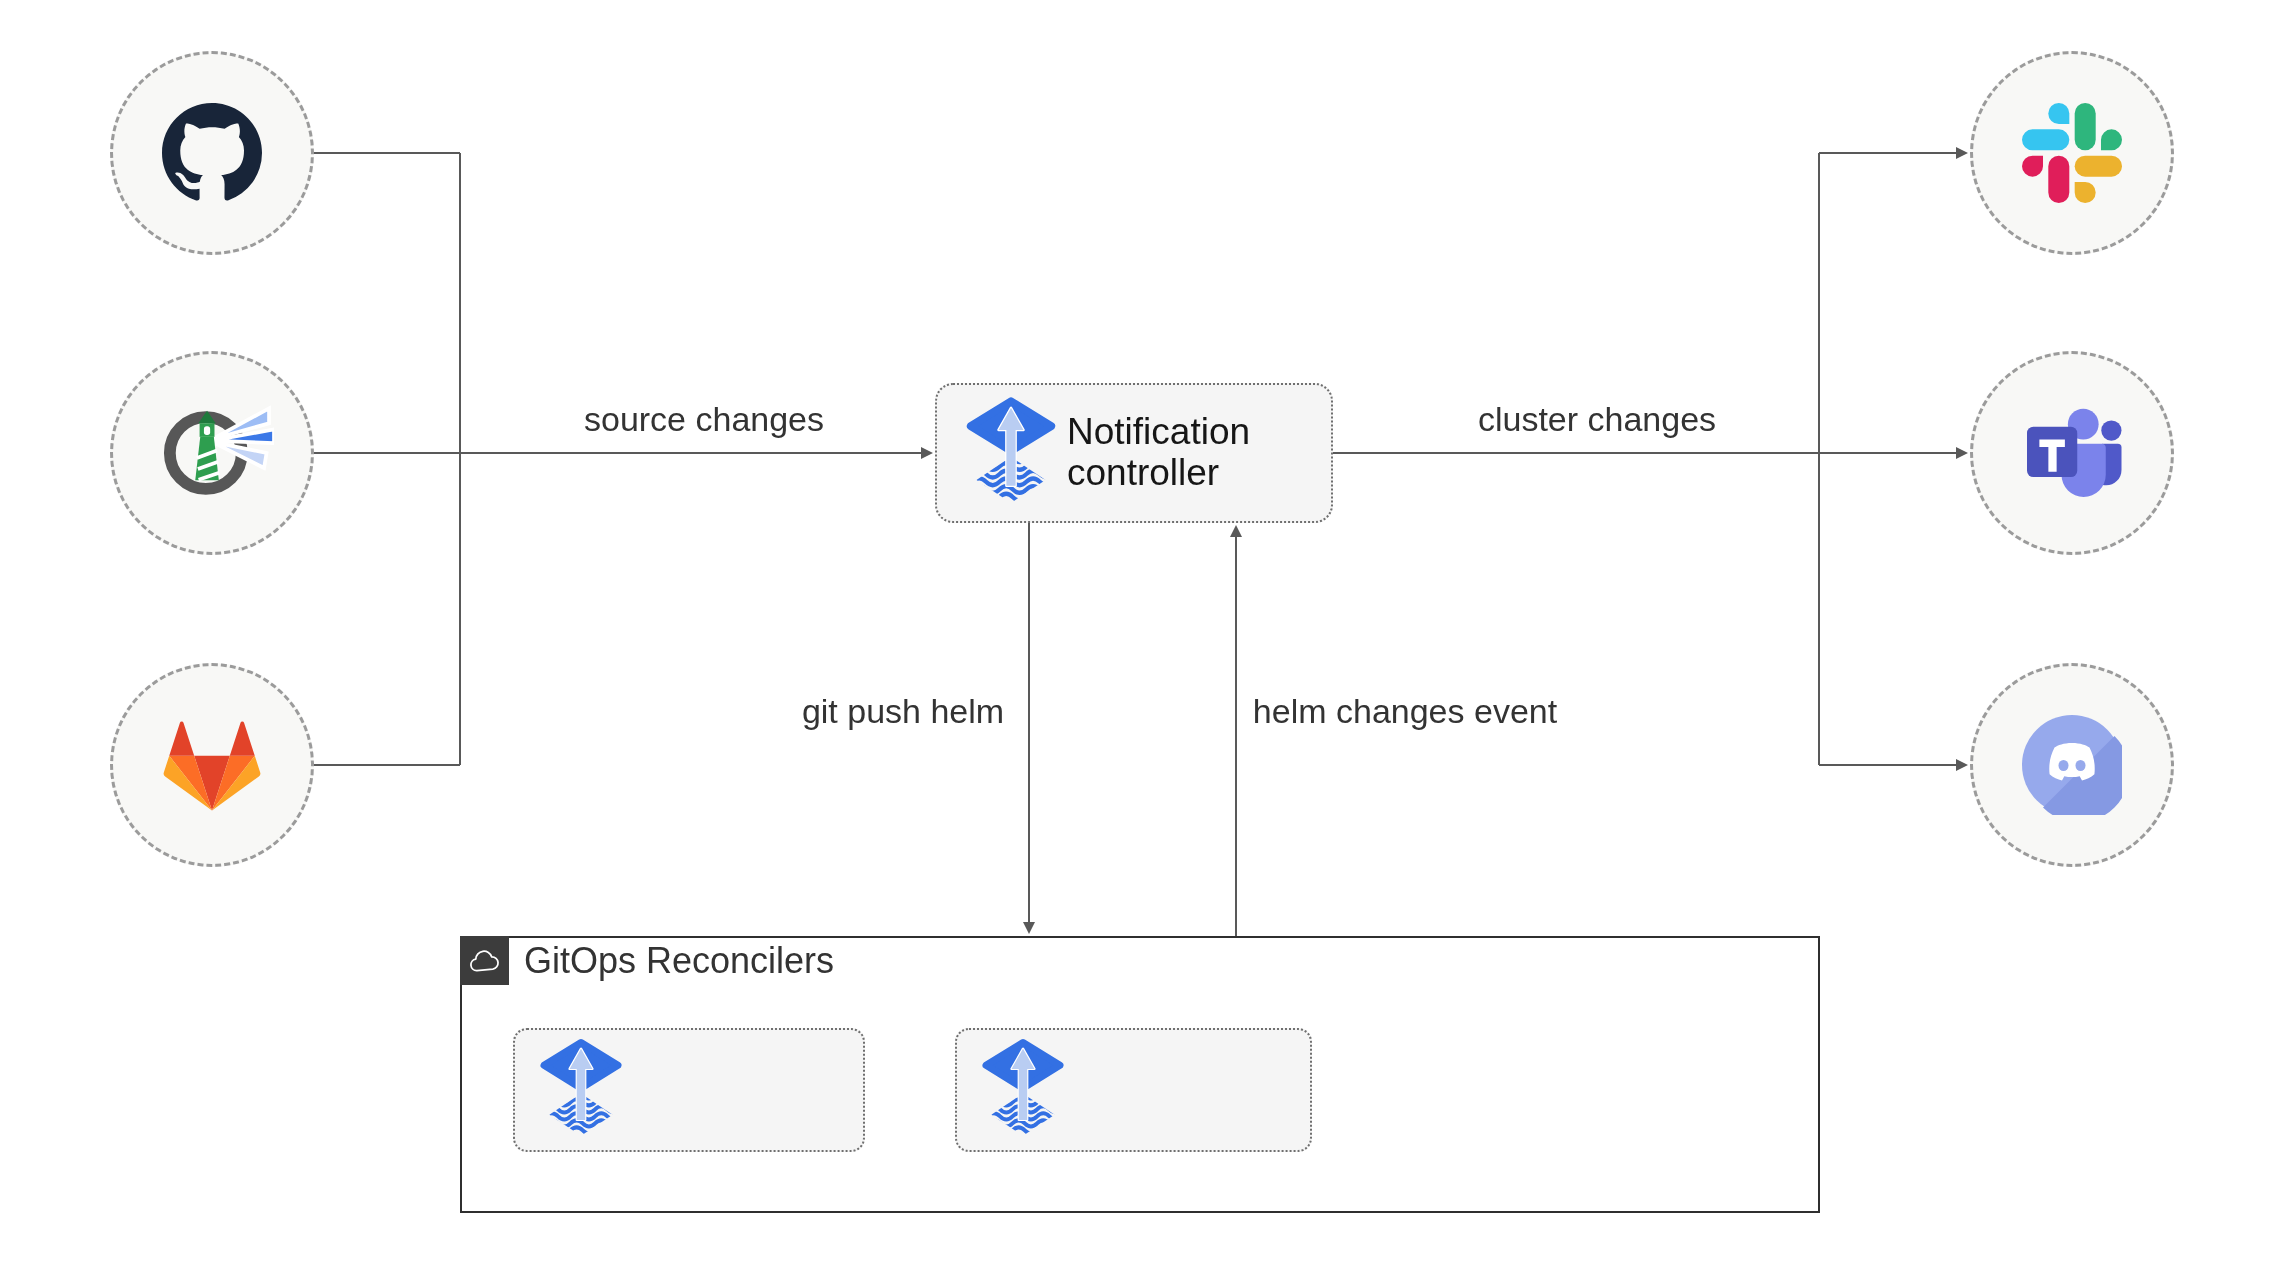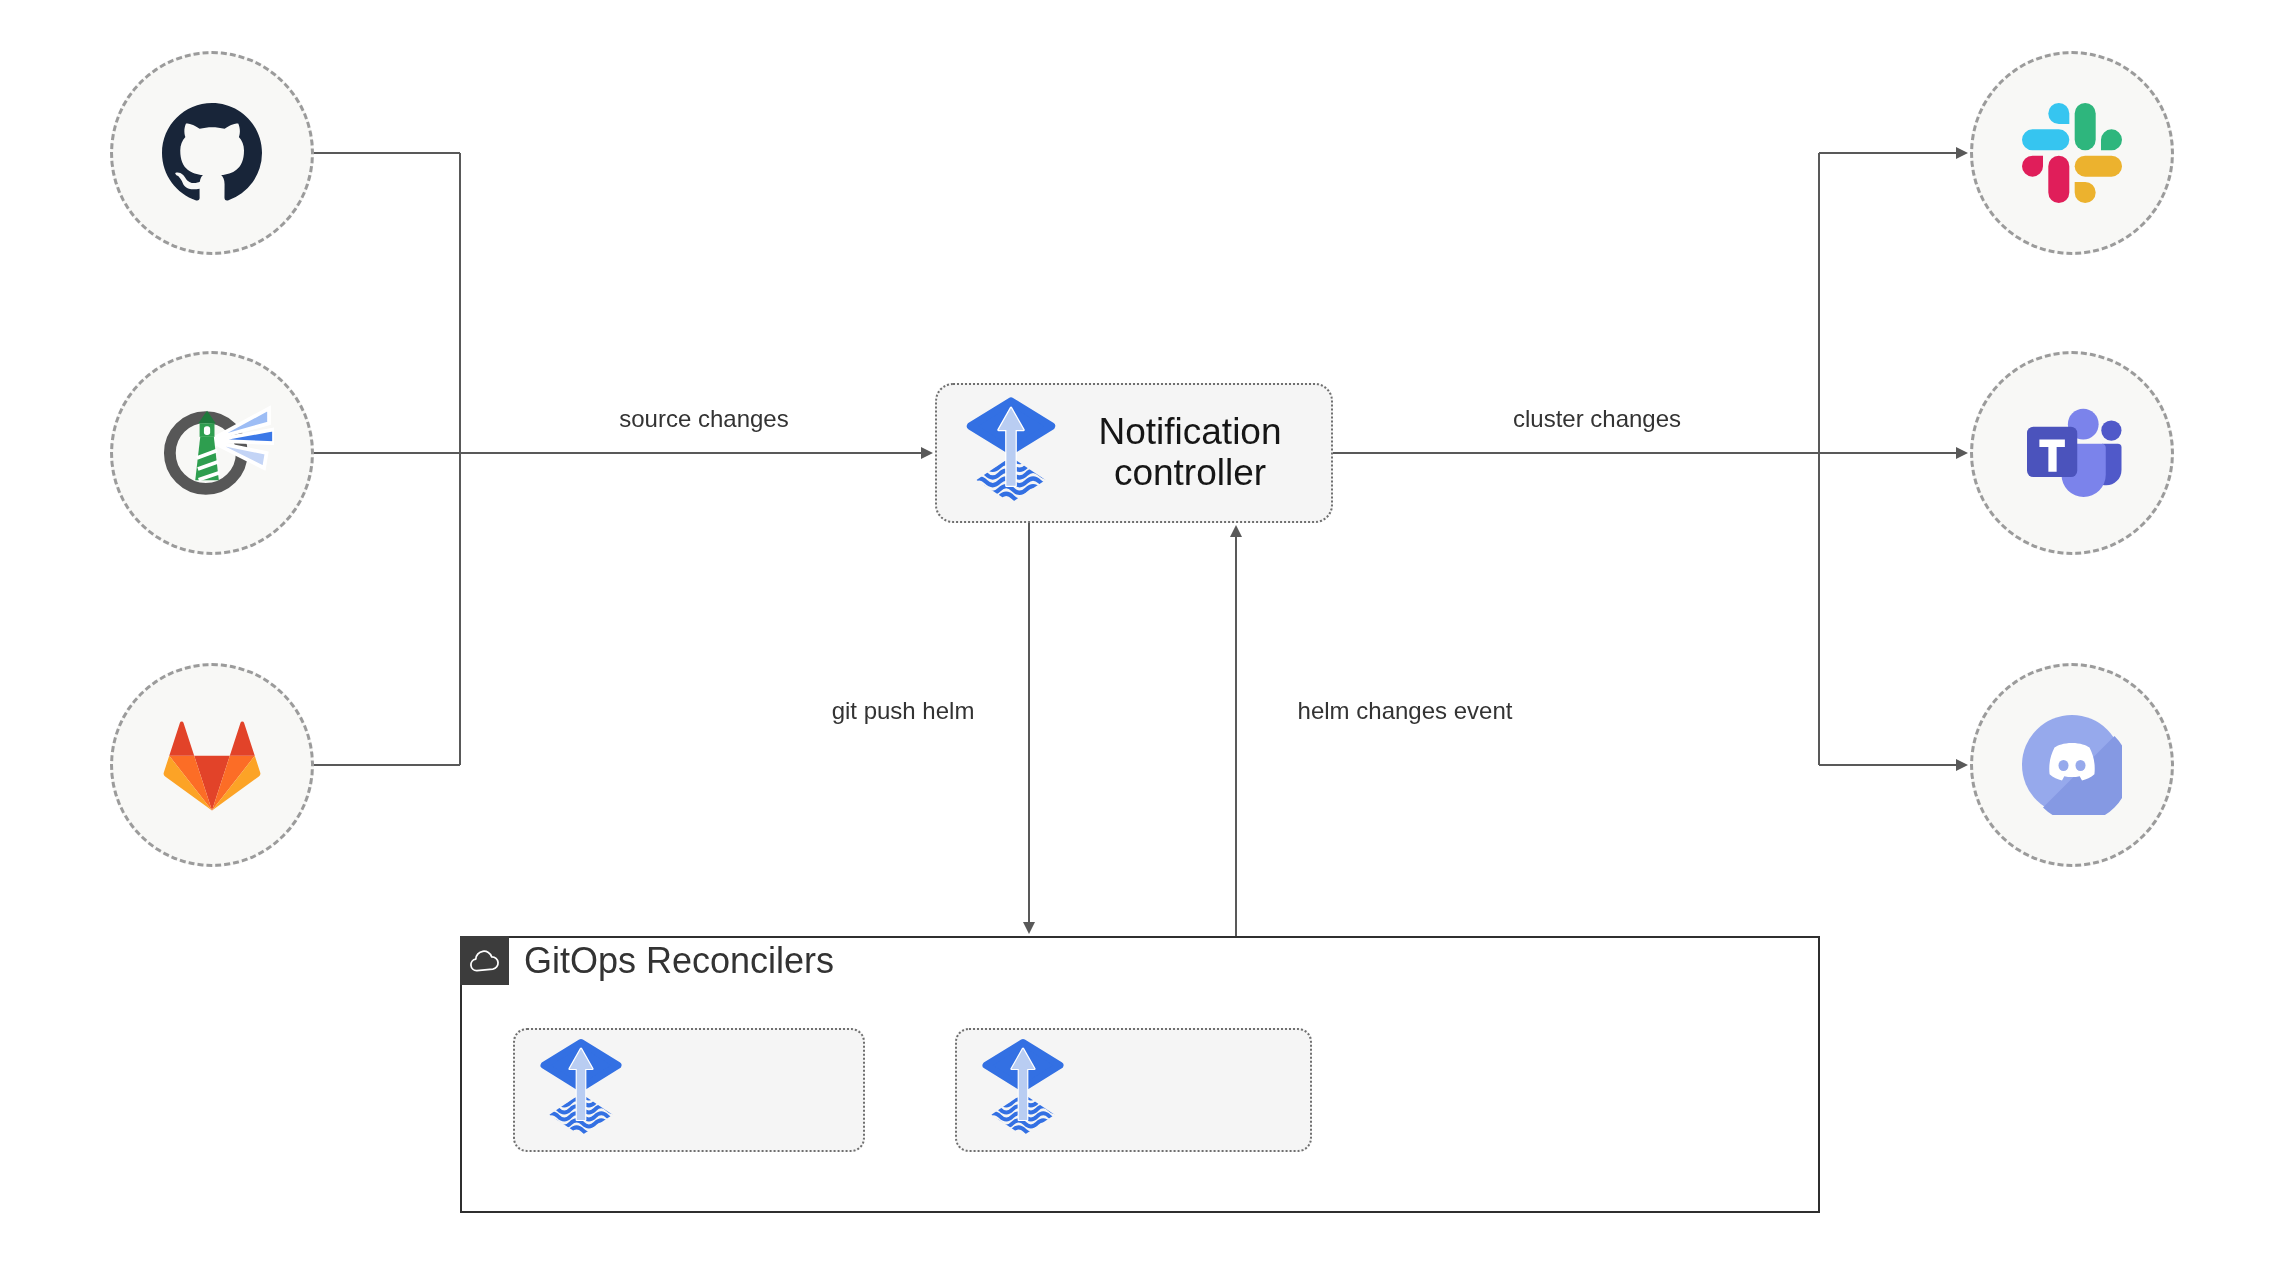"source changes" .edge-label { font-size: 24px -> 34px }
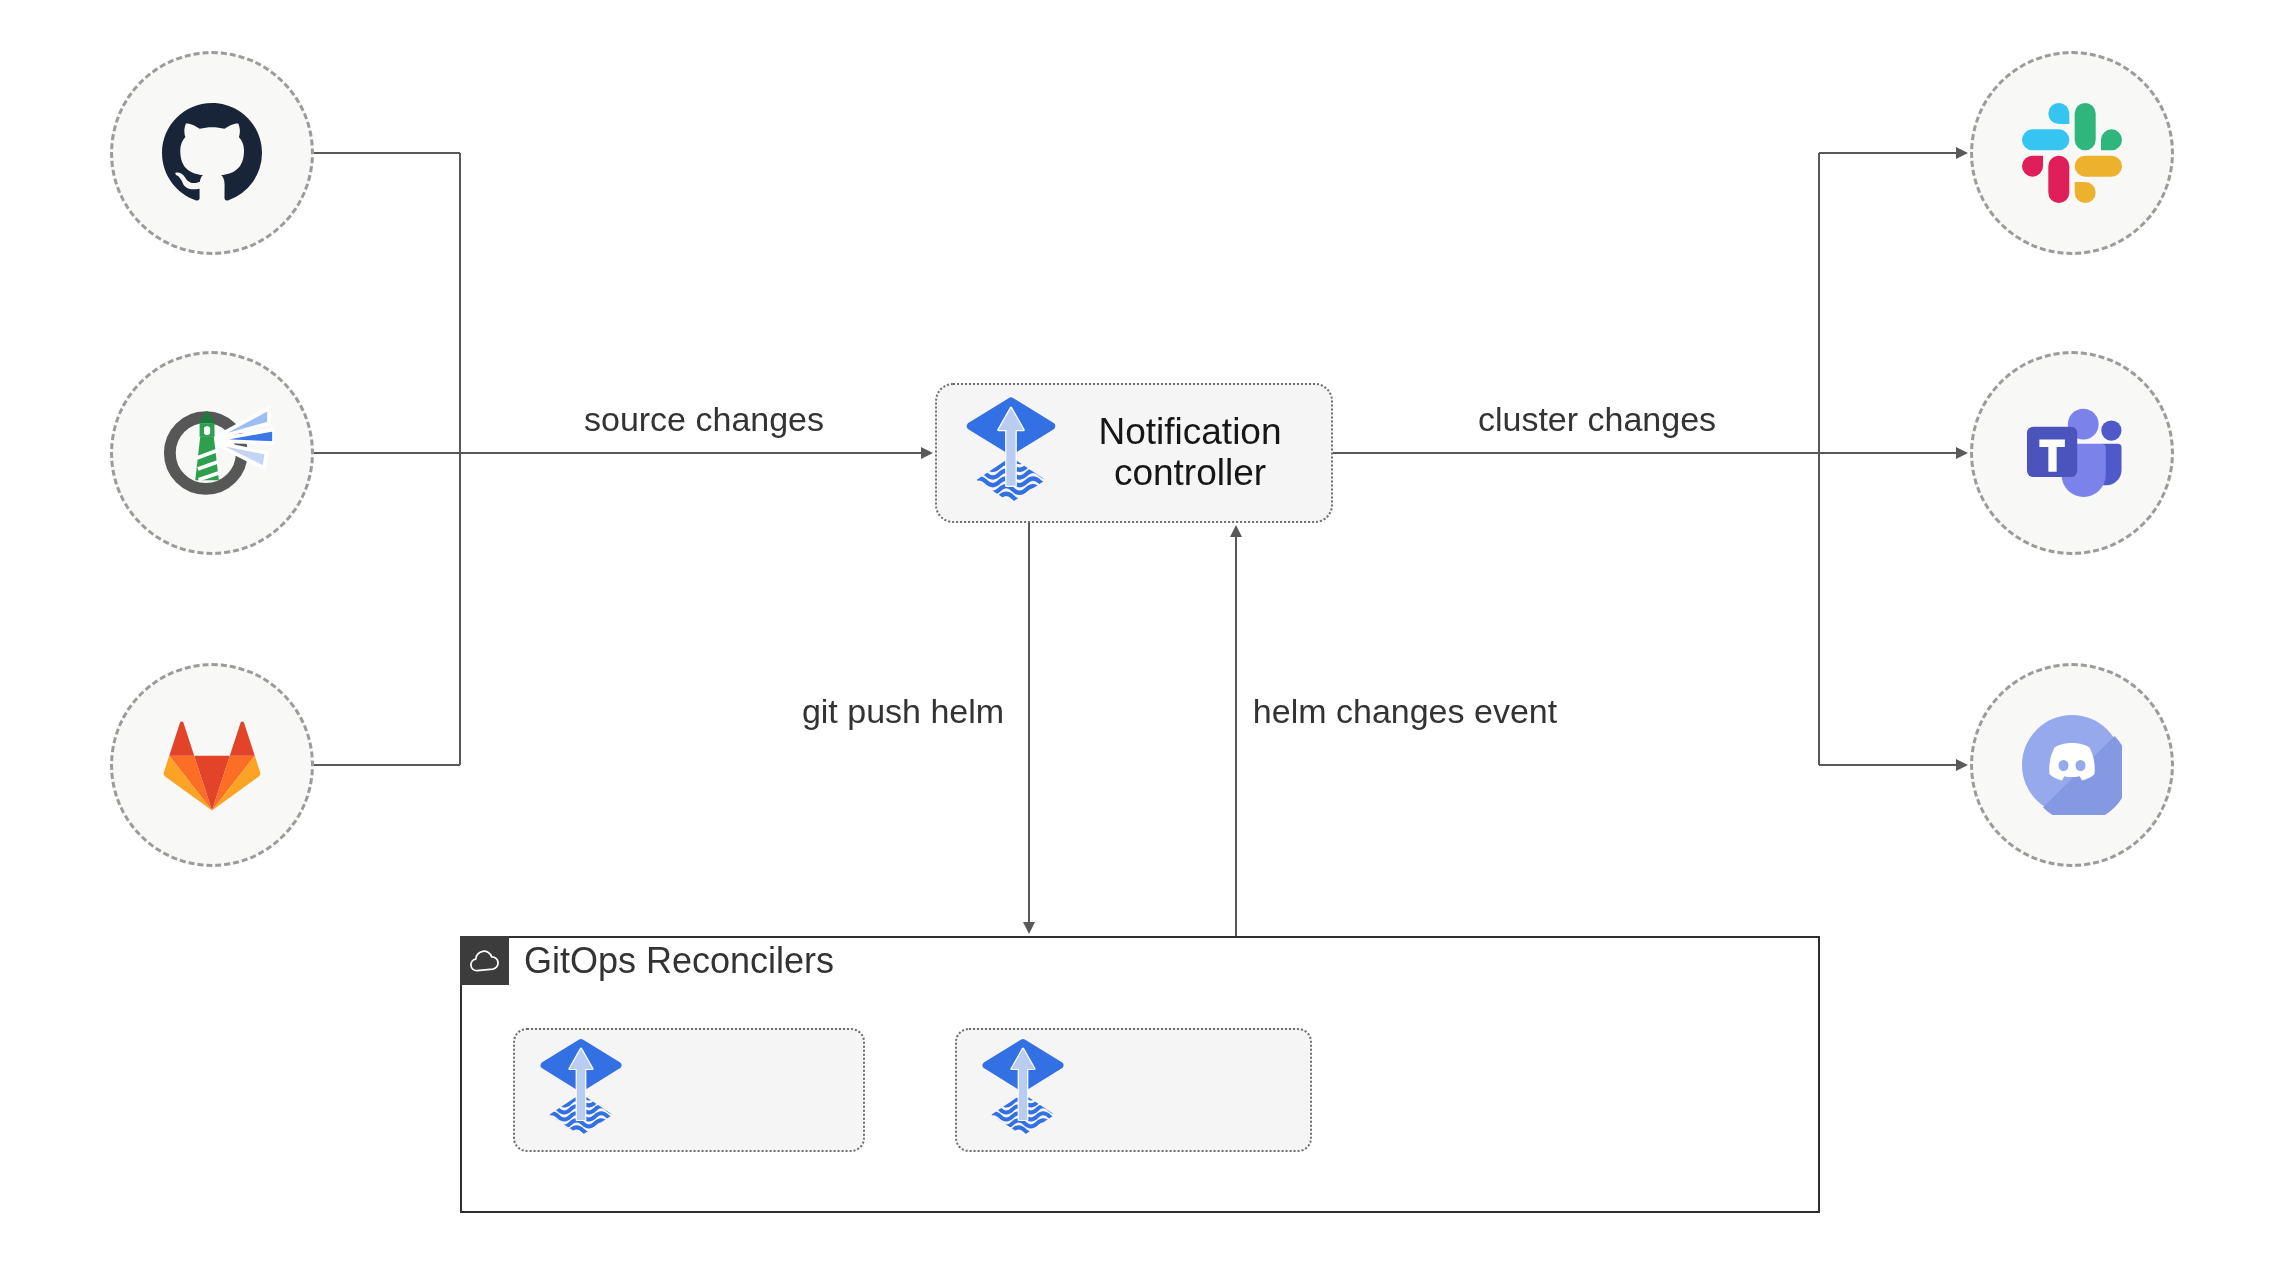"Notification controller" .ctrl-label { text-align: center -> none }
